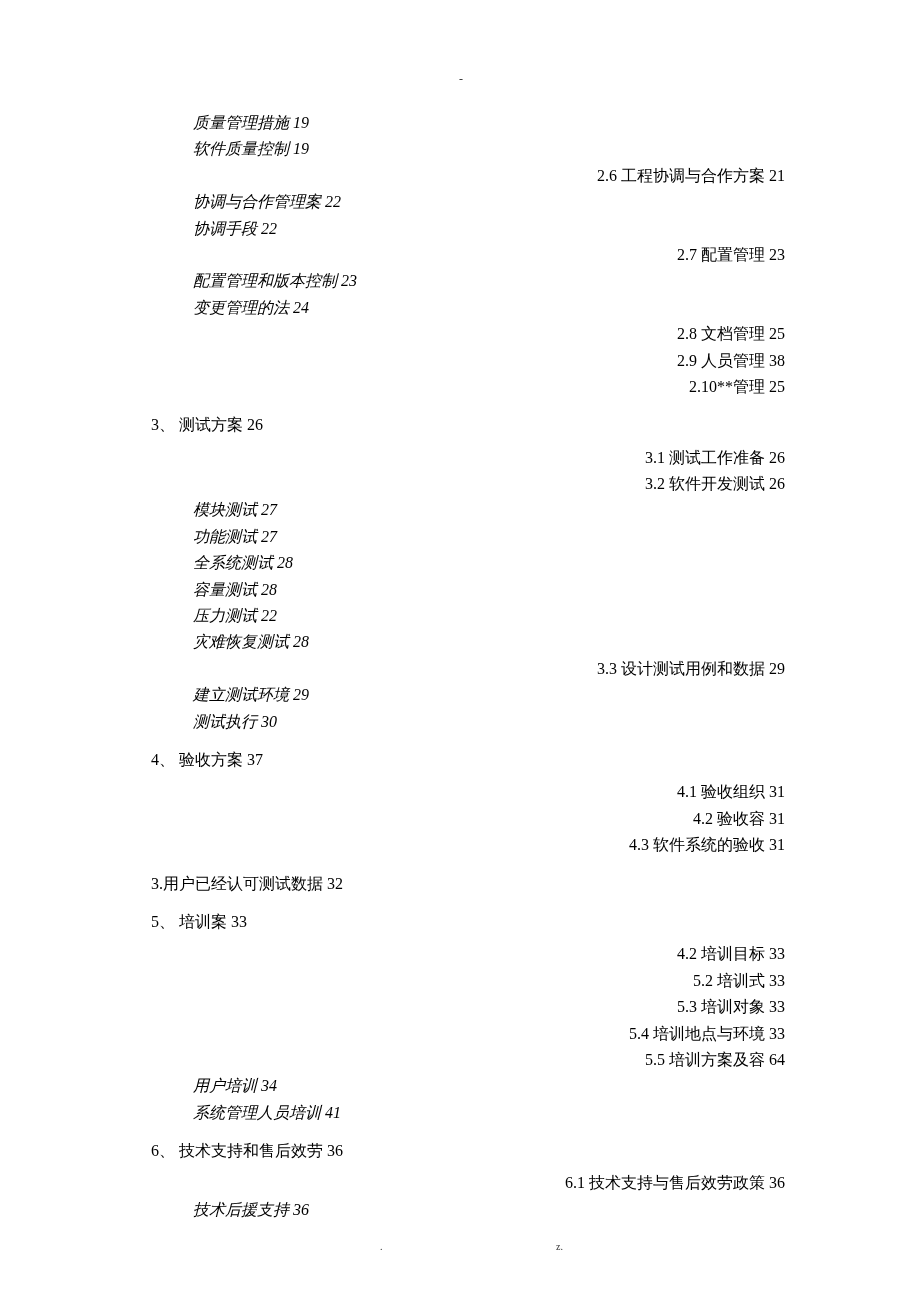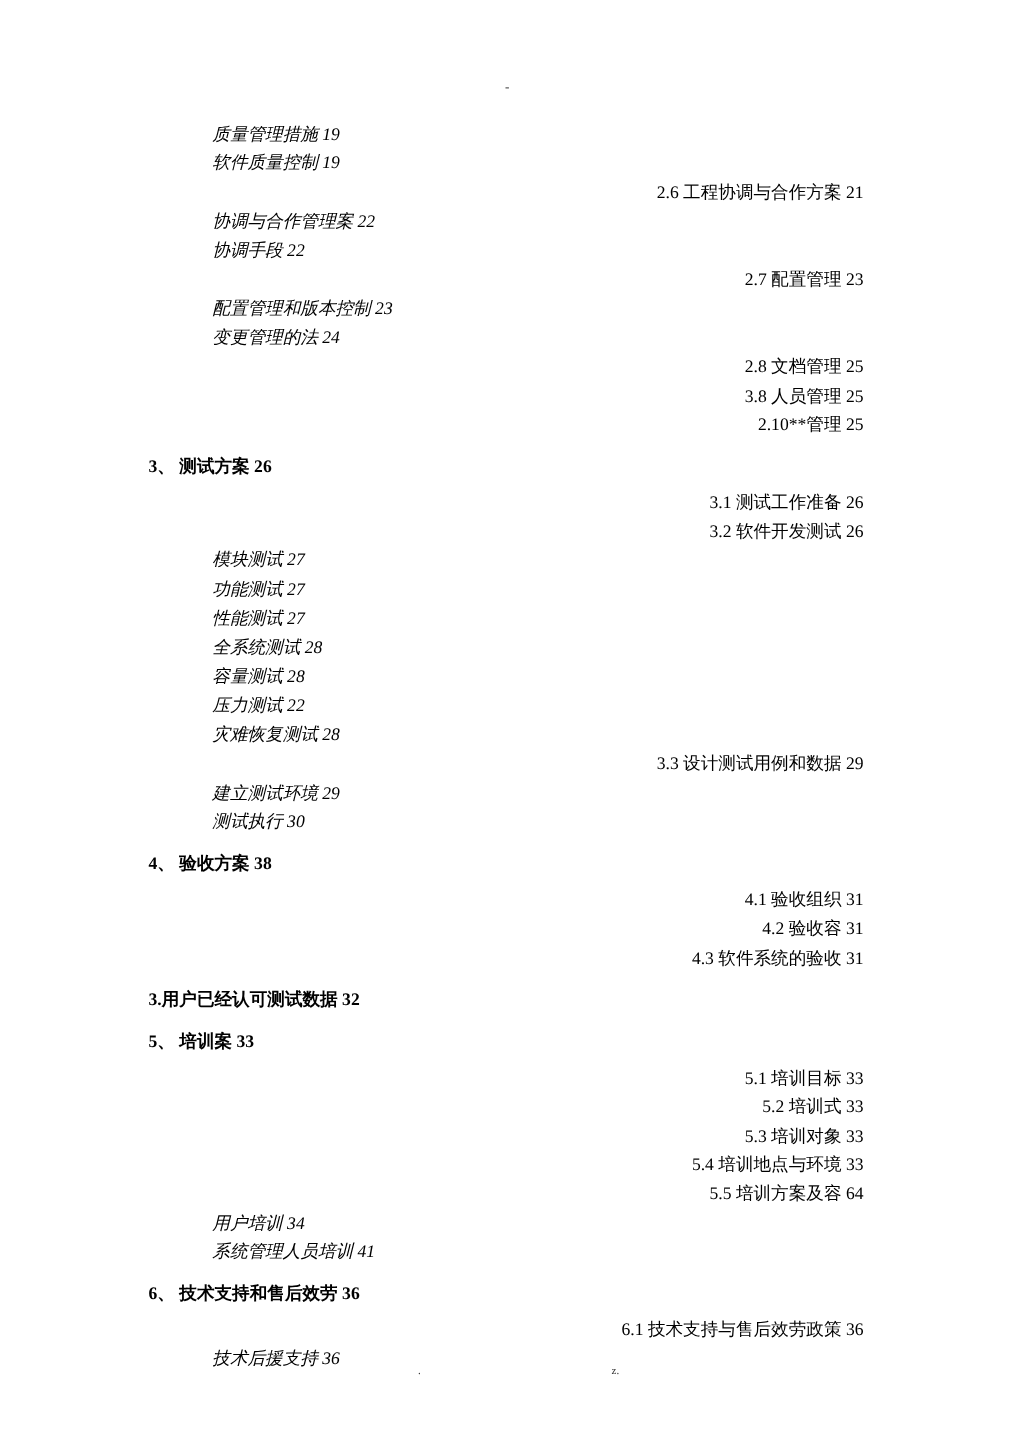"3.8 人员管理 25" div.l2 { text: 3.8 人员管理 25 -> 2.9 人员管理 38 }
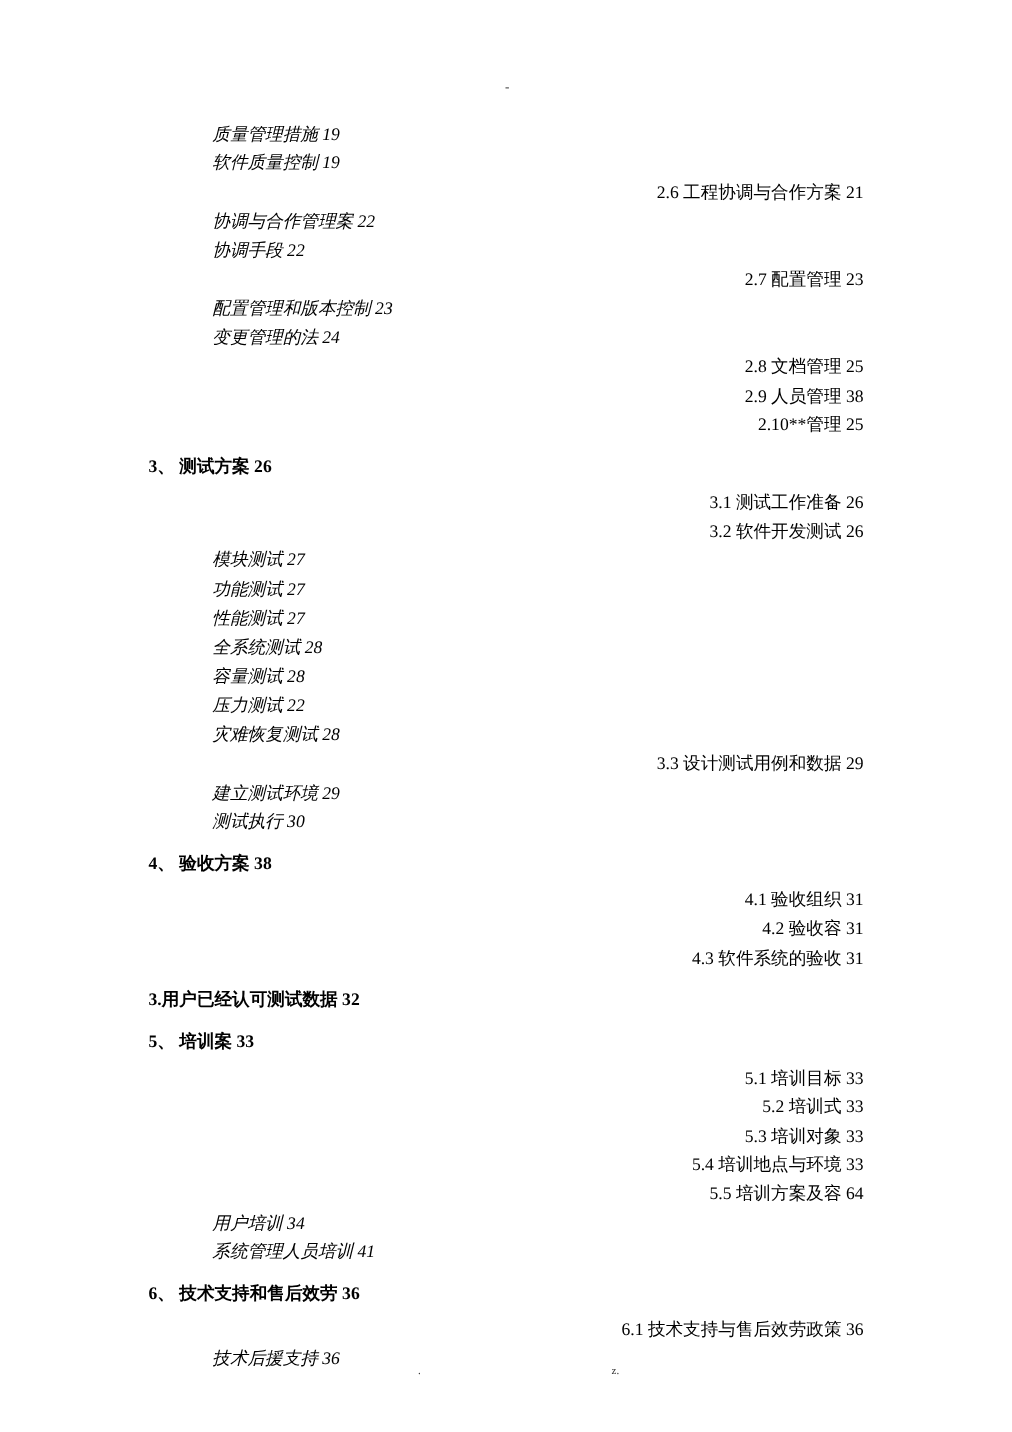"3、 测试方案 26" .l1 { font-weight: bold -> normal; margin-left: 0 -> 16px }
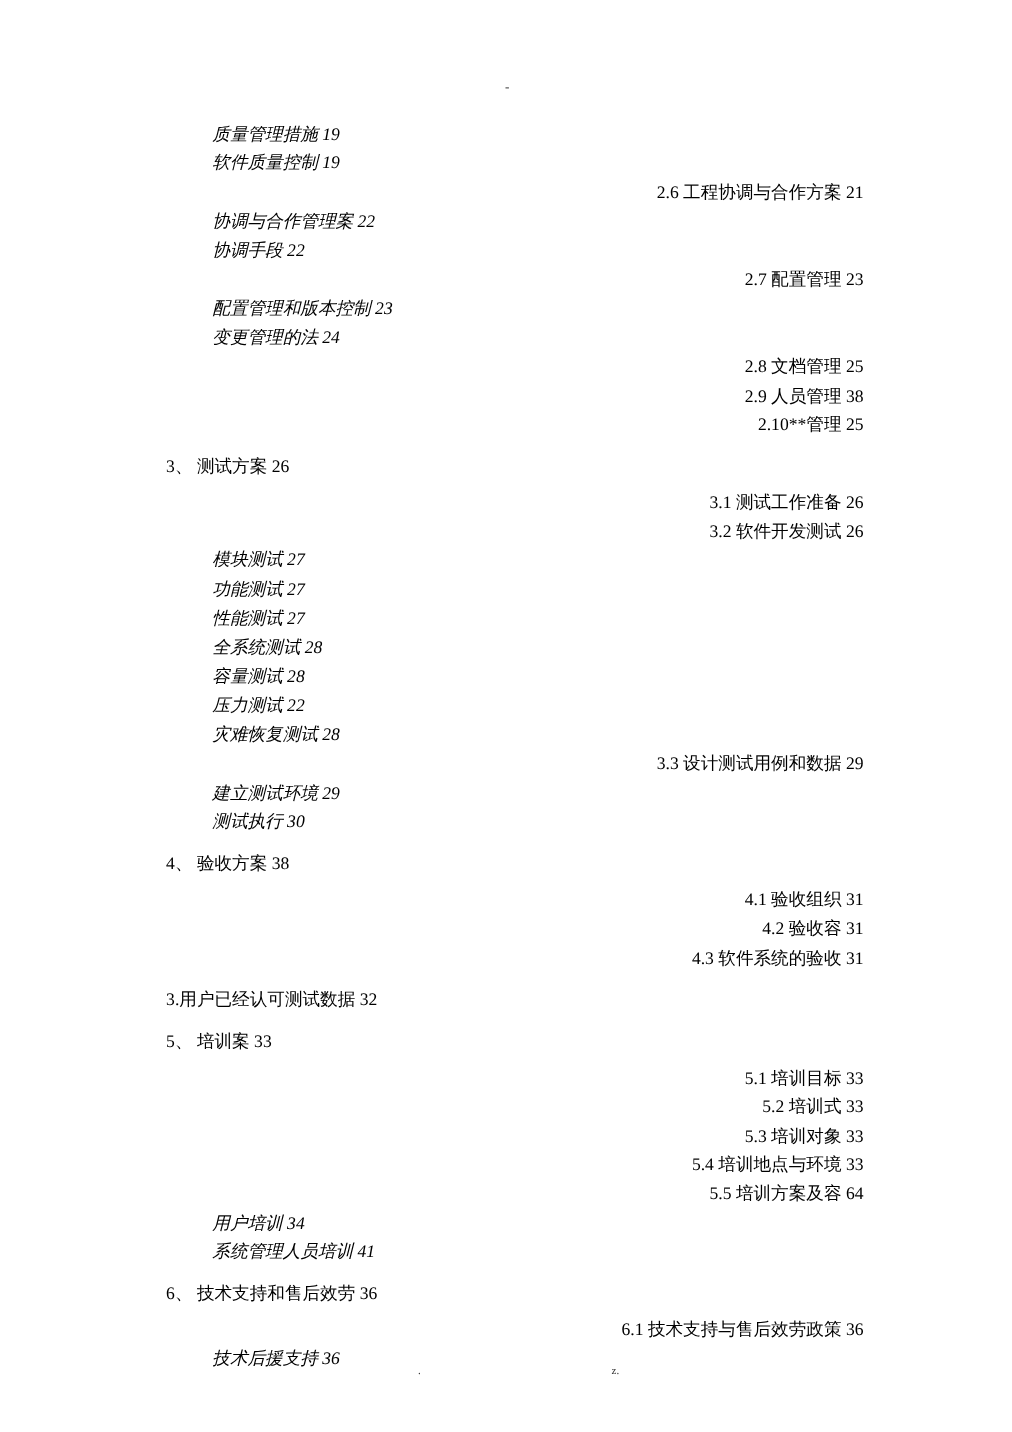"性能测试 27" div.l3 { html: <div>性能测试 27</div> -> none }
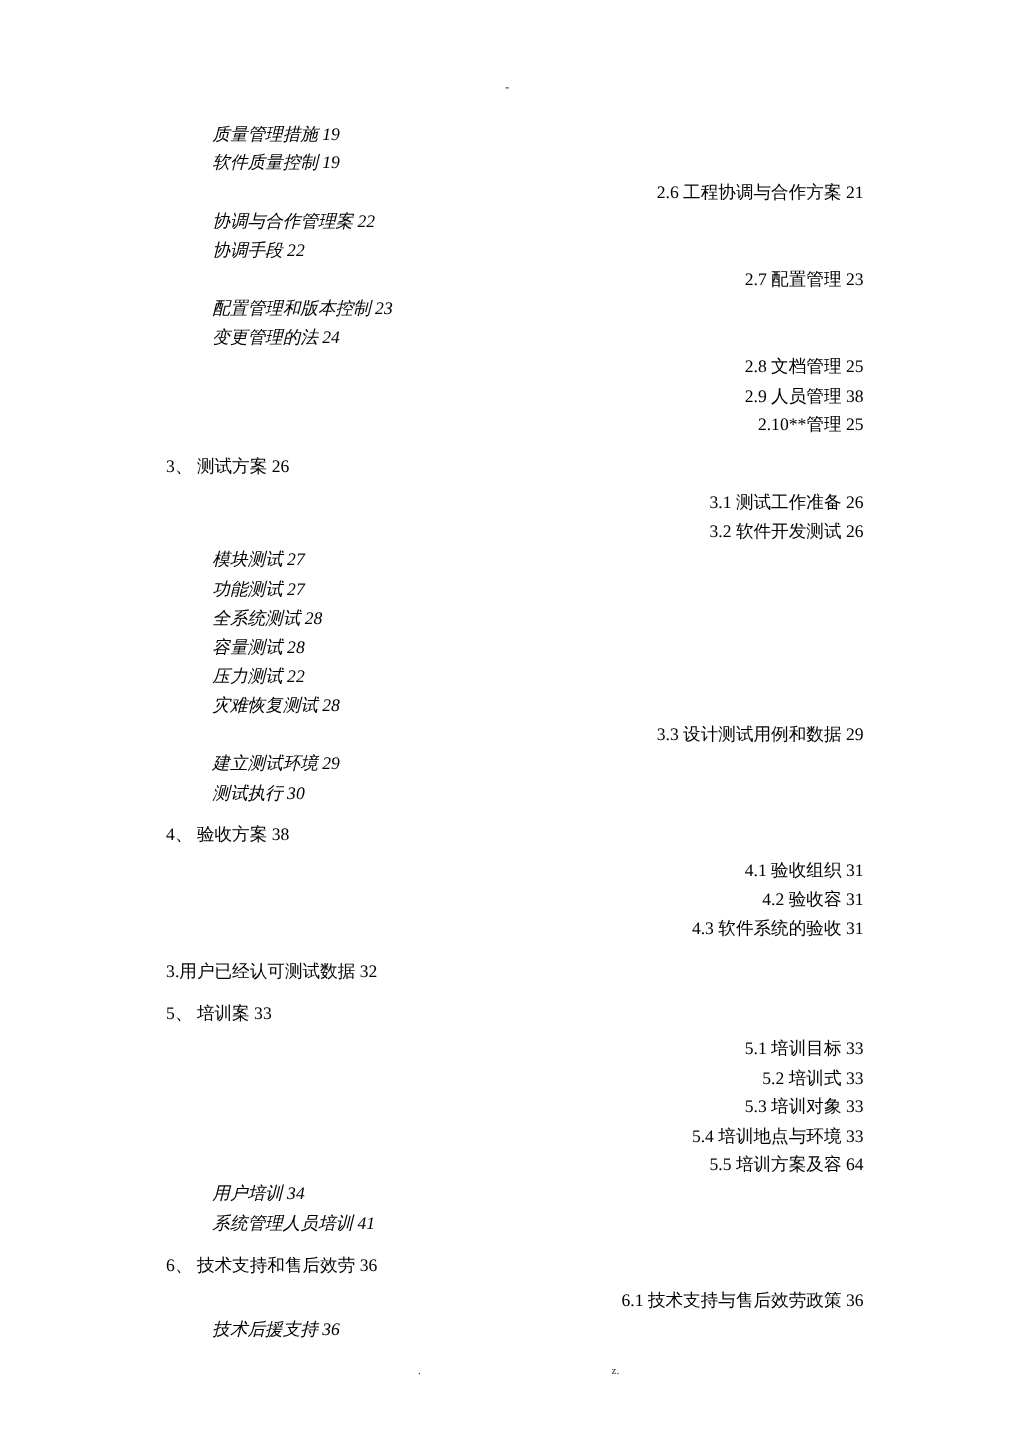"4、 验收方案 38" div.l1 { text: 38 -> 37 }
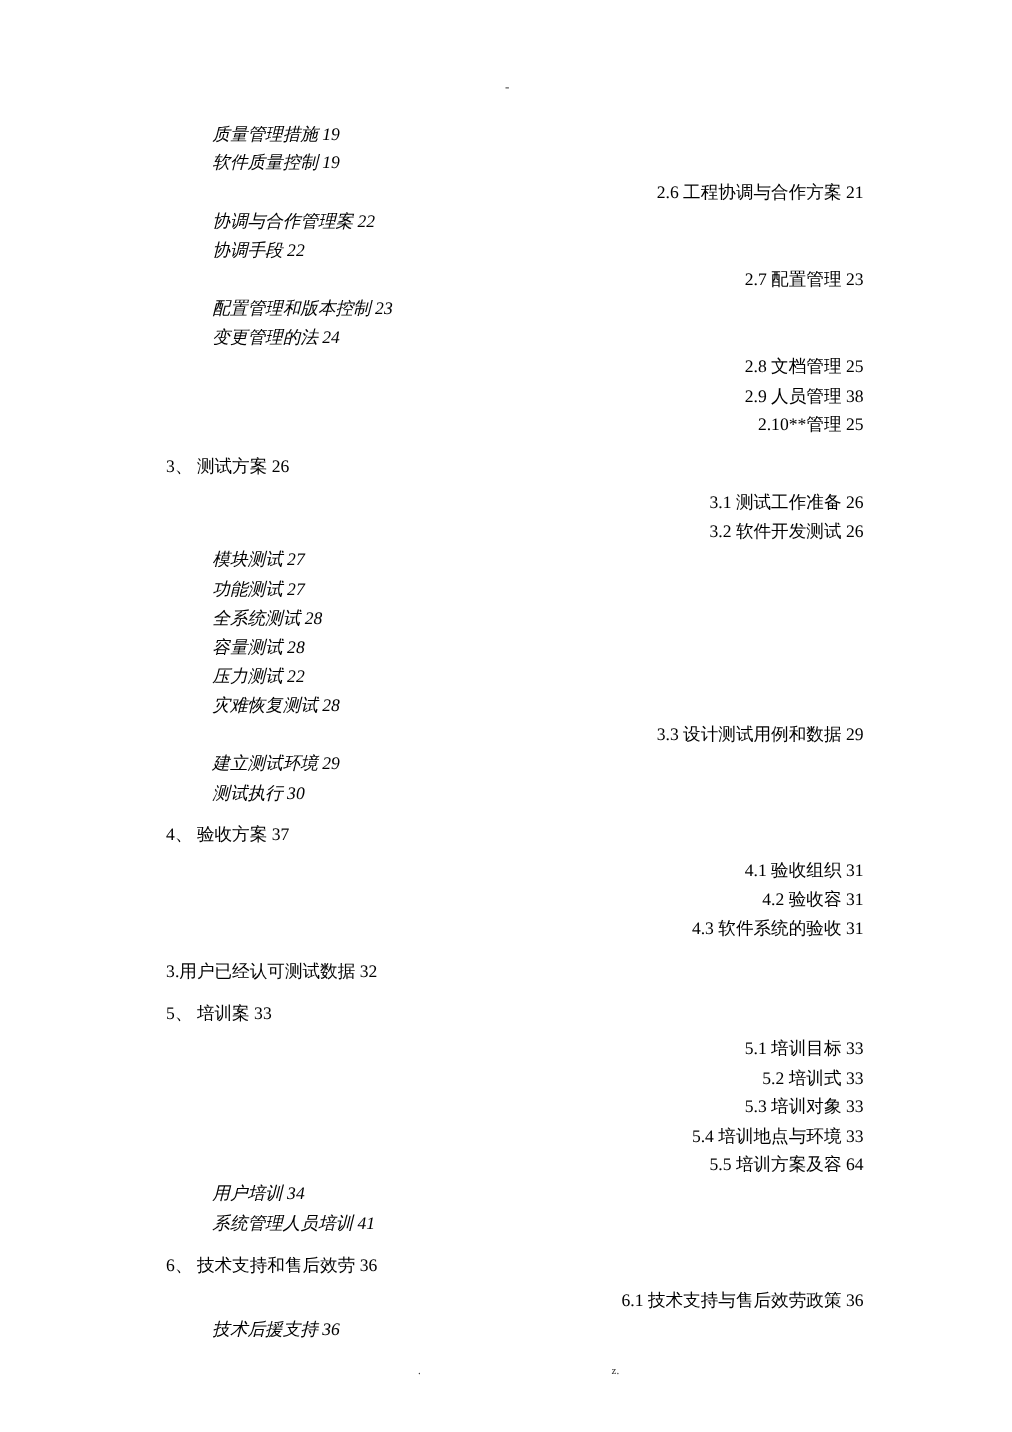"5.1 培训目标 33" div.l2 { text: 5.1 -> 4.2 }
